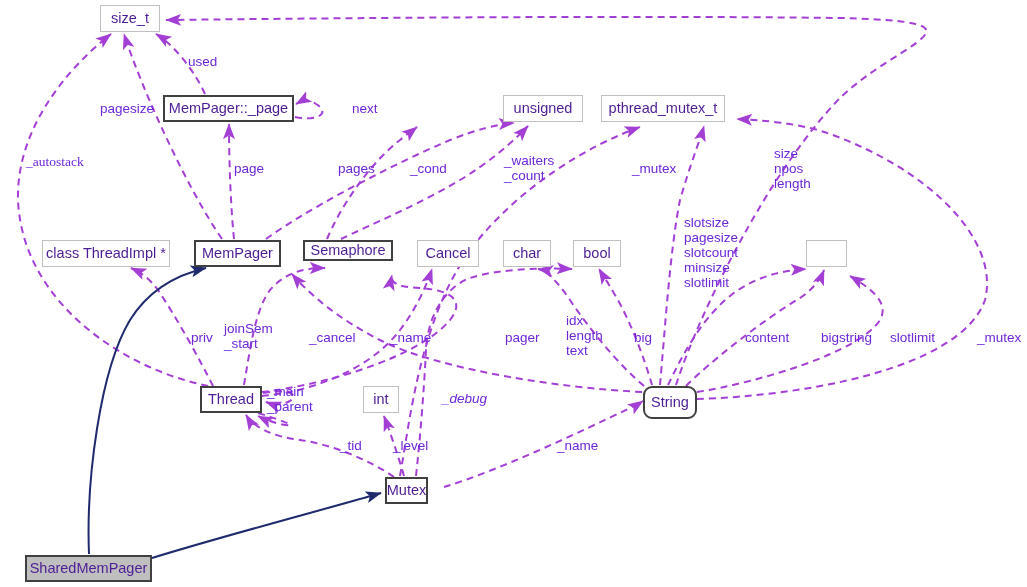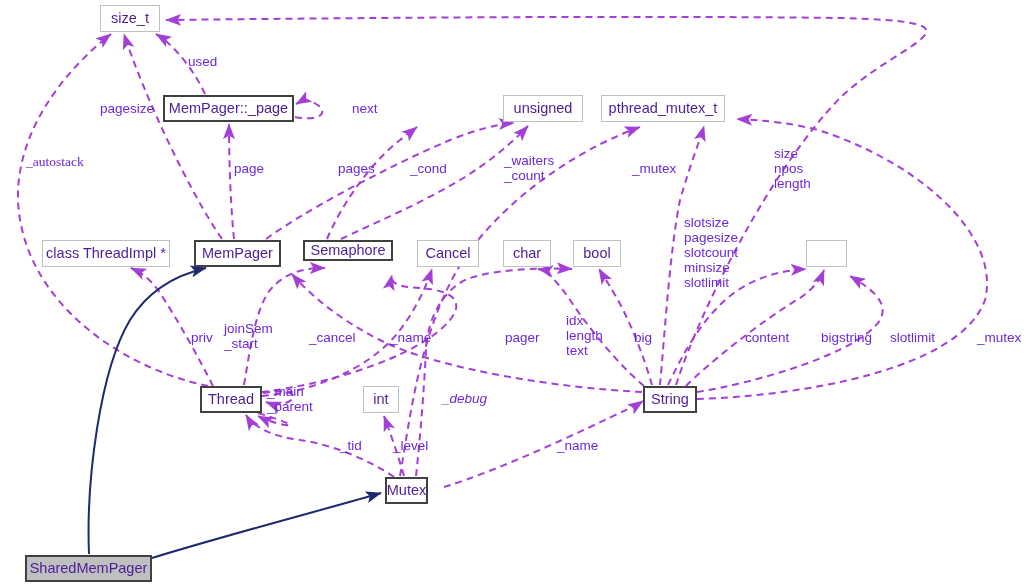"String" div.node-box { border-radius: none -> 9px; height: 27px -> 33px }
